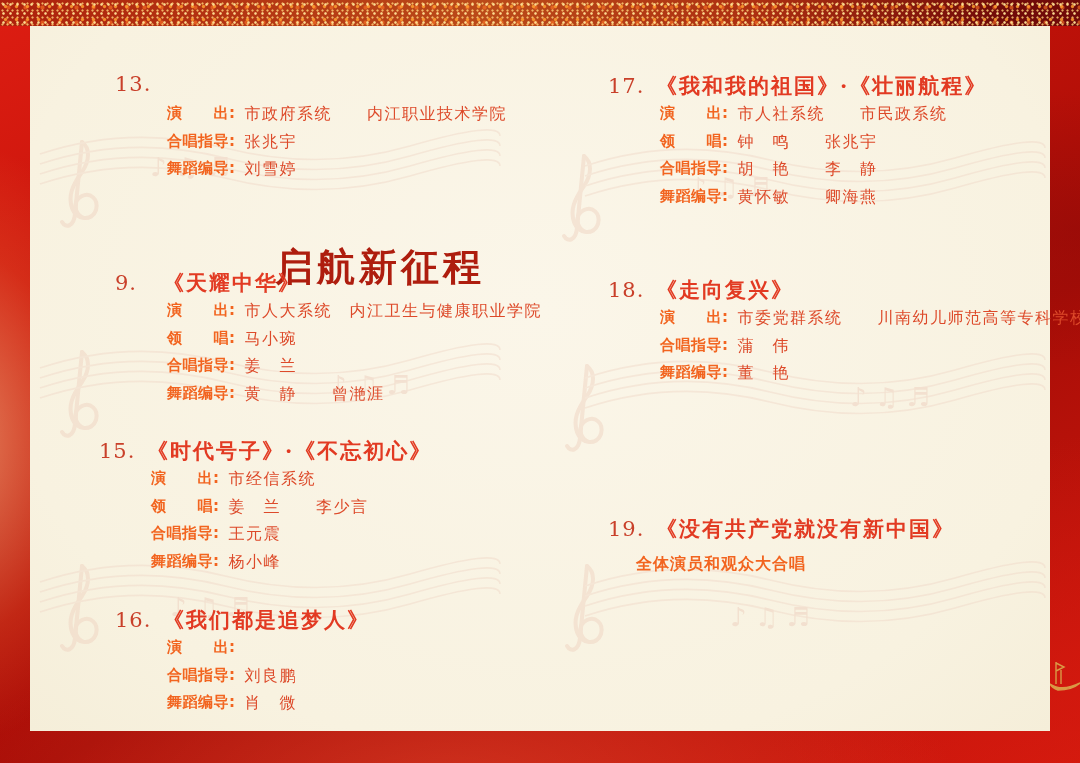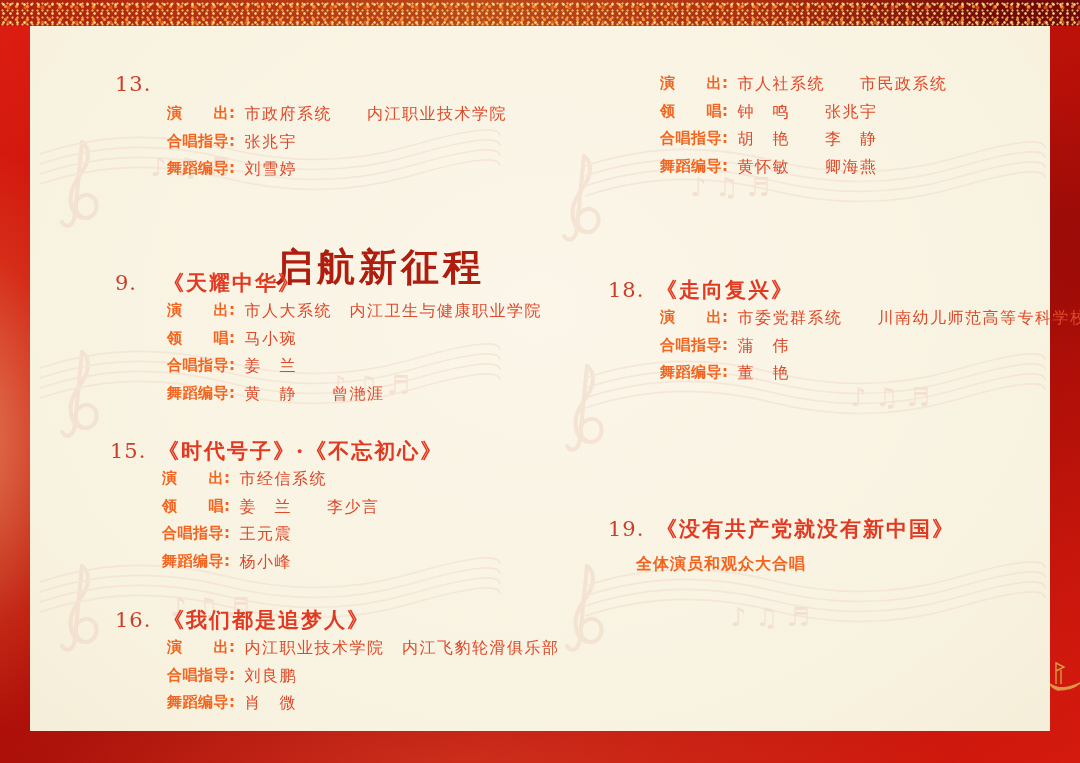"17." div.title-row { html: none -> <div> <span>17.</span> <span>《我和我的祖国》·《壮丽航程》</span> </div> }
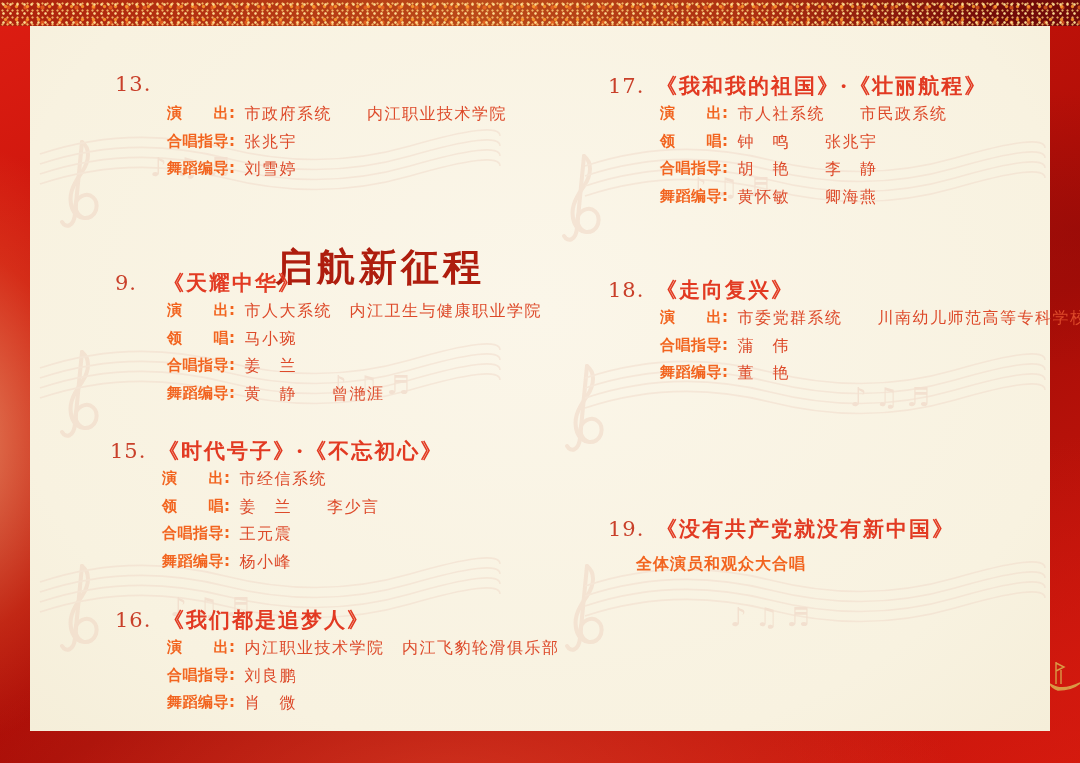"15." div.program { left: 80px -> 69px }
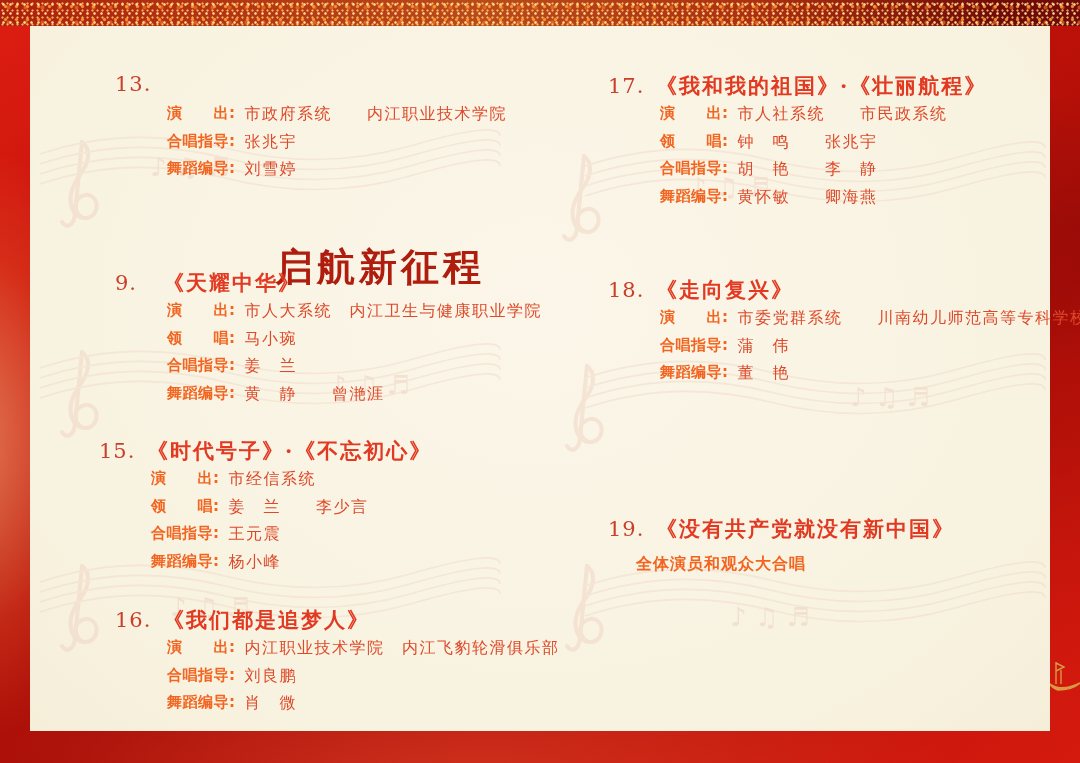"内江职业技术学院 内江飞豹轮滑俱乐部" span.fvalue { html: <span>内江职业技术学院 内江飞豹轮滑俱乐部</span> -> none }
